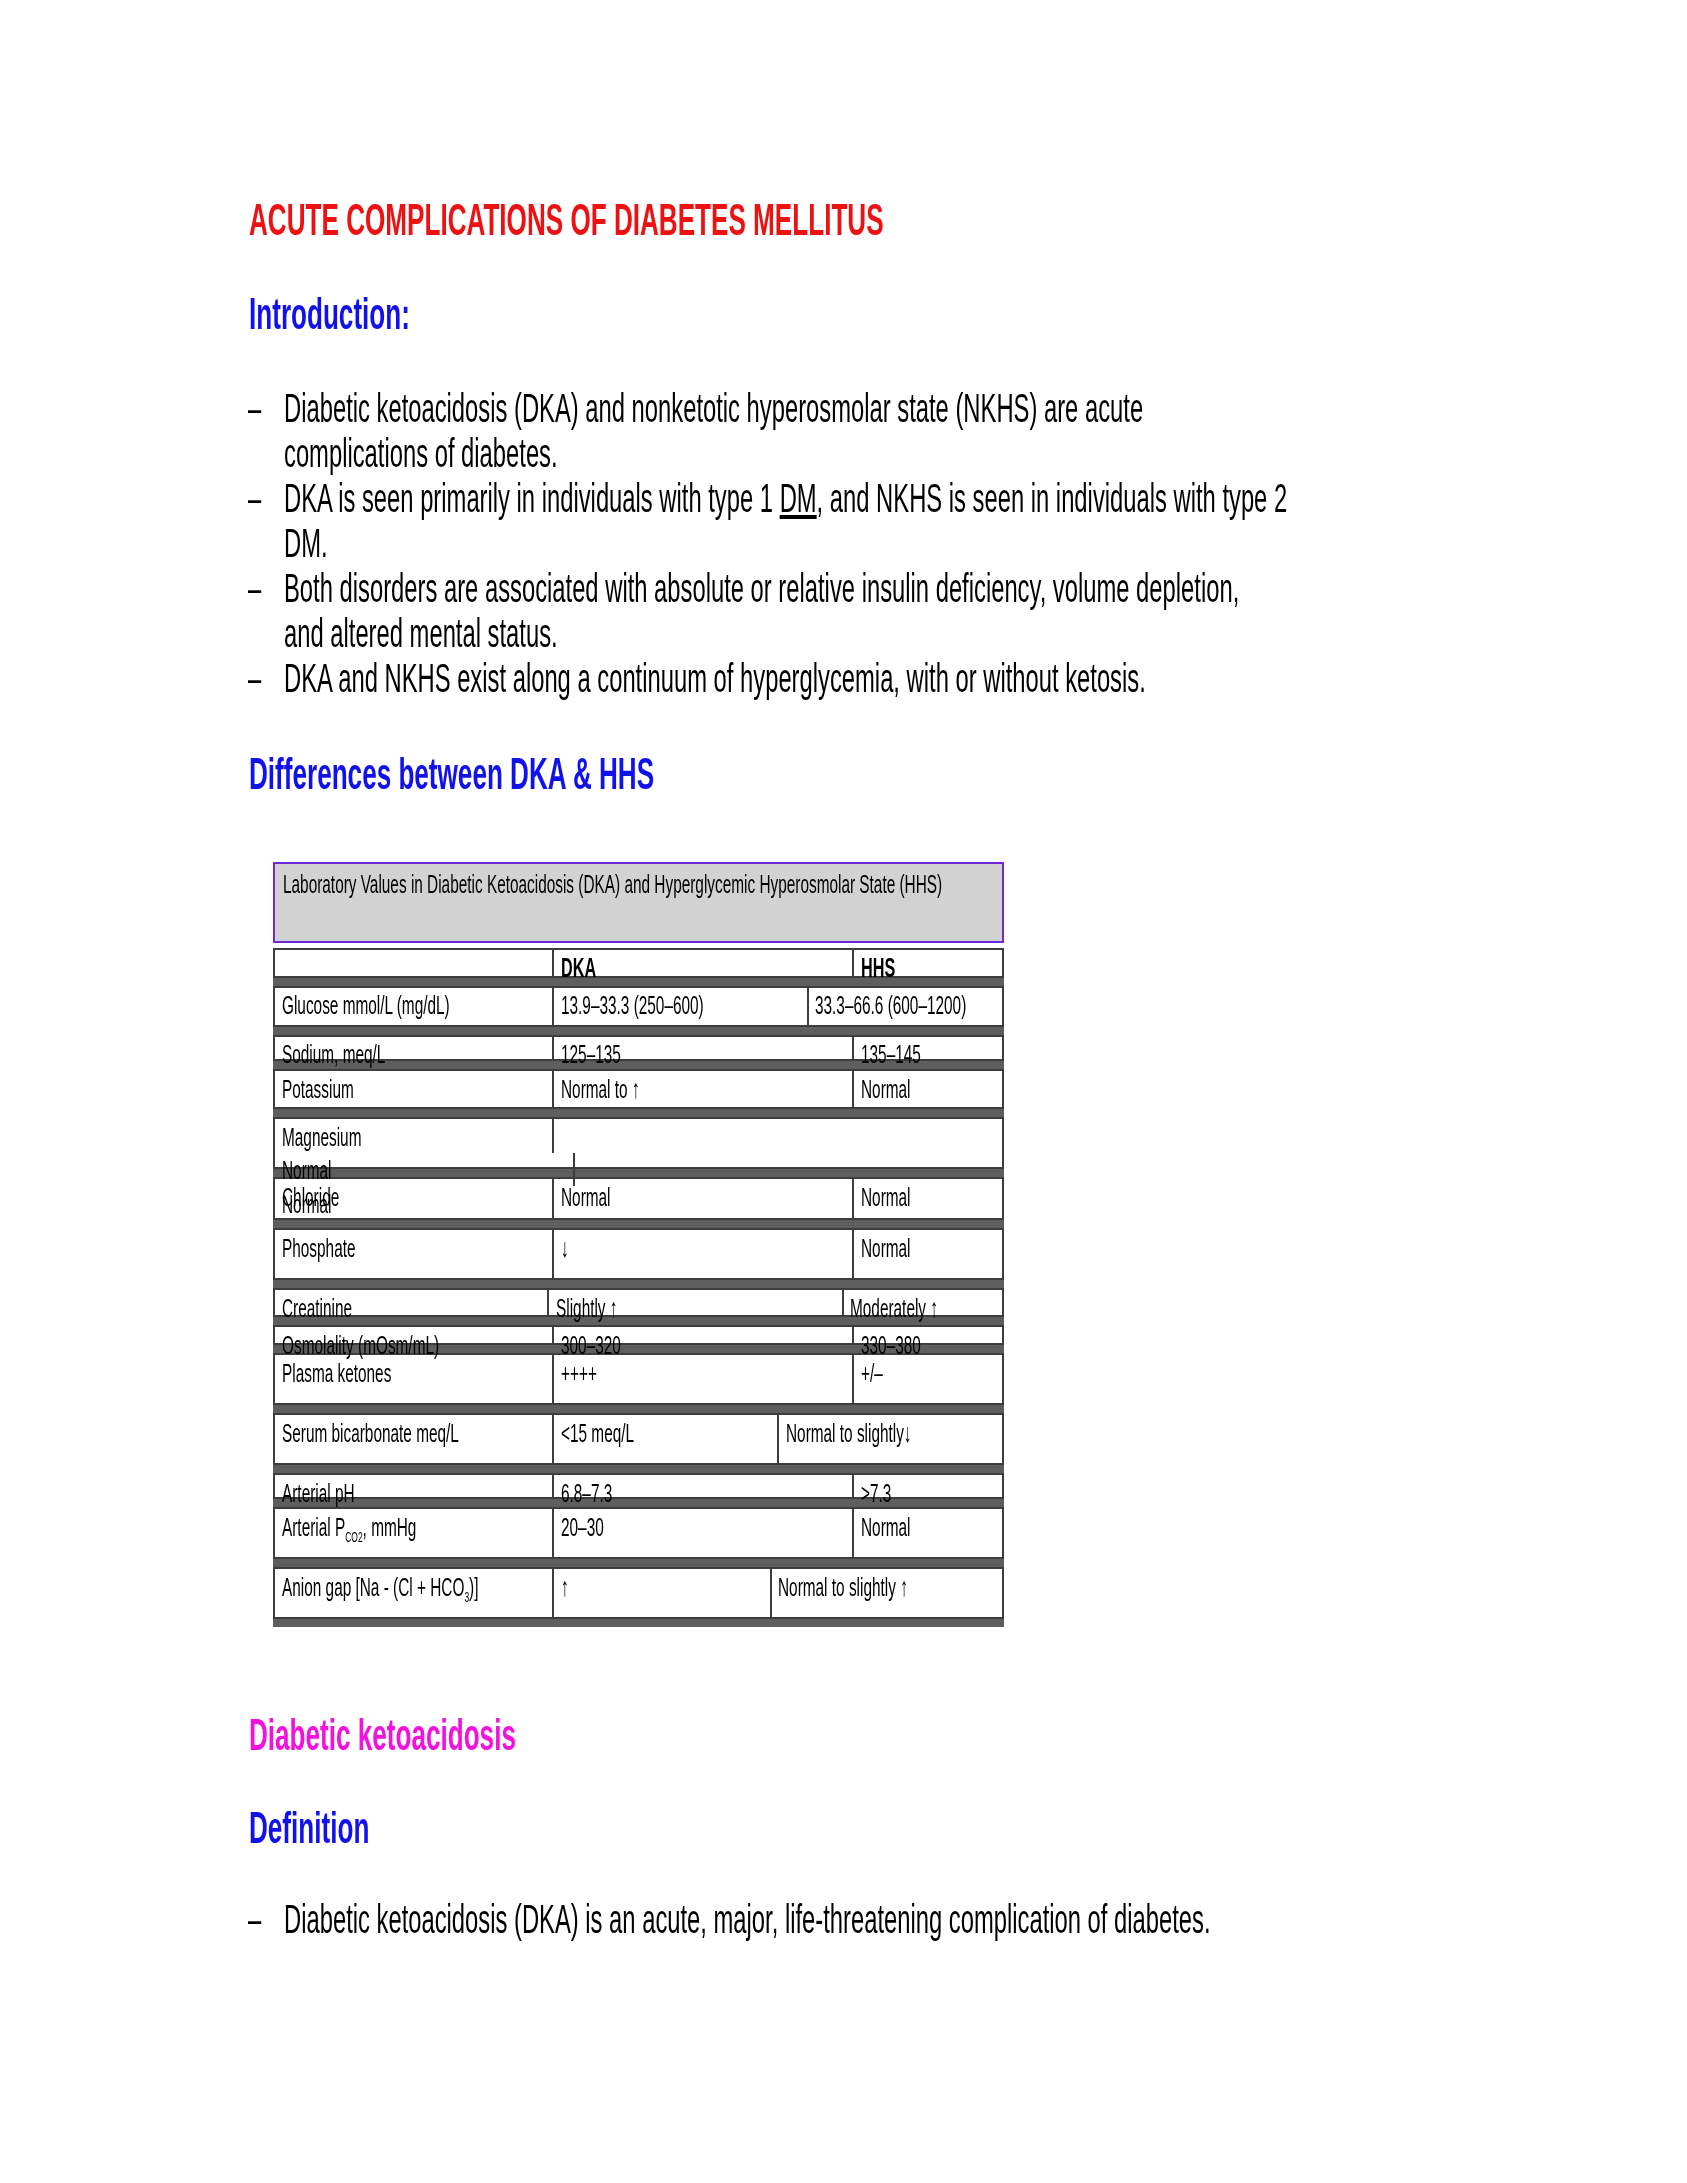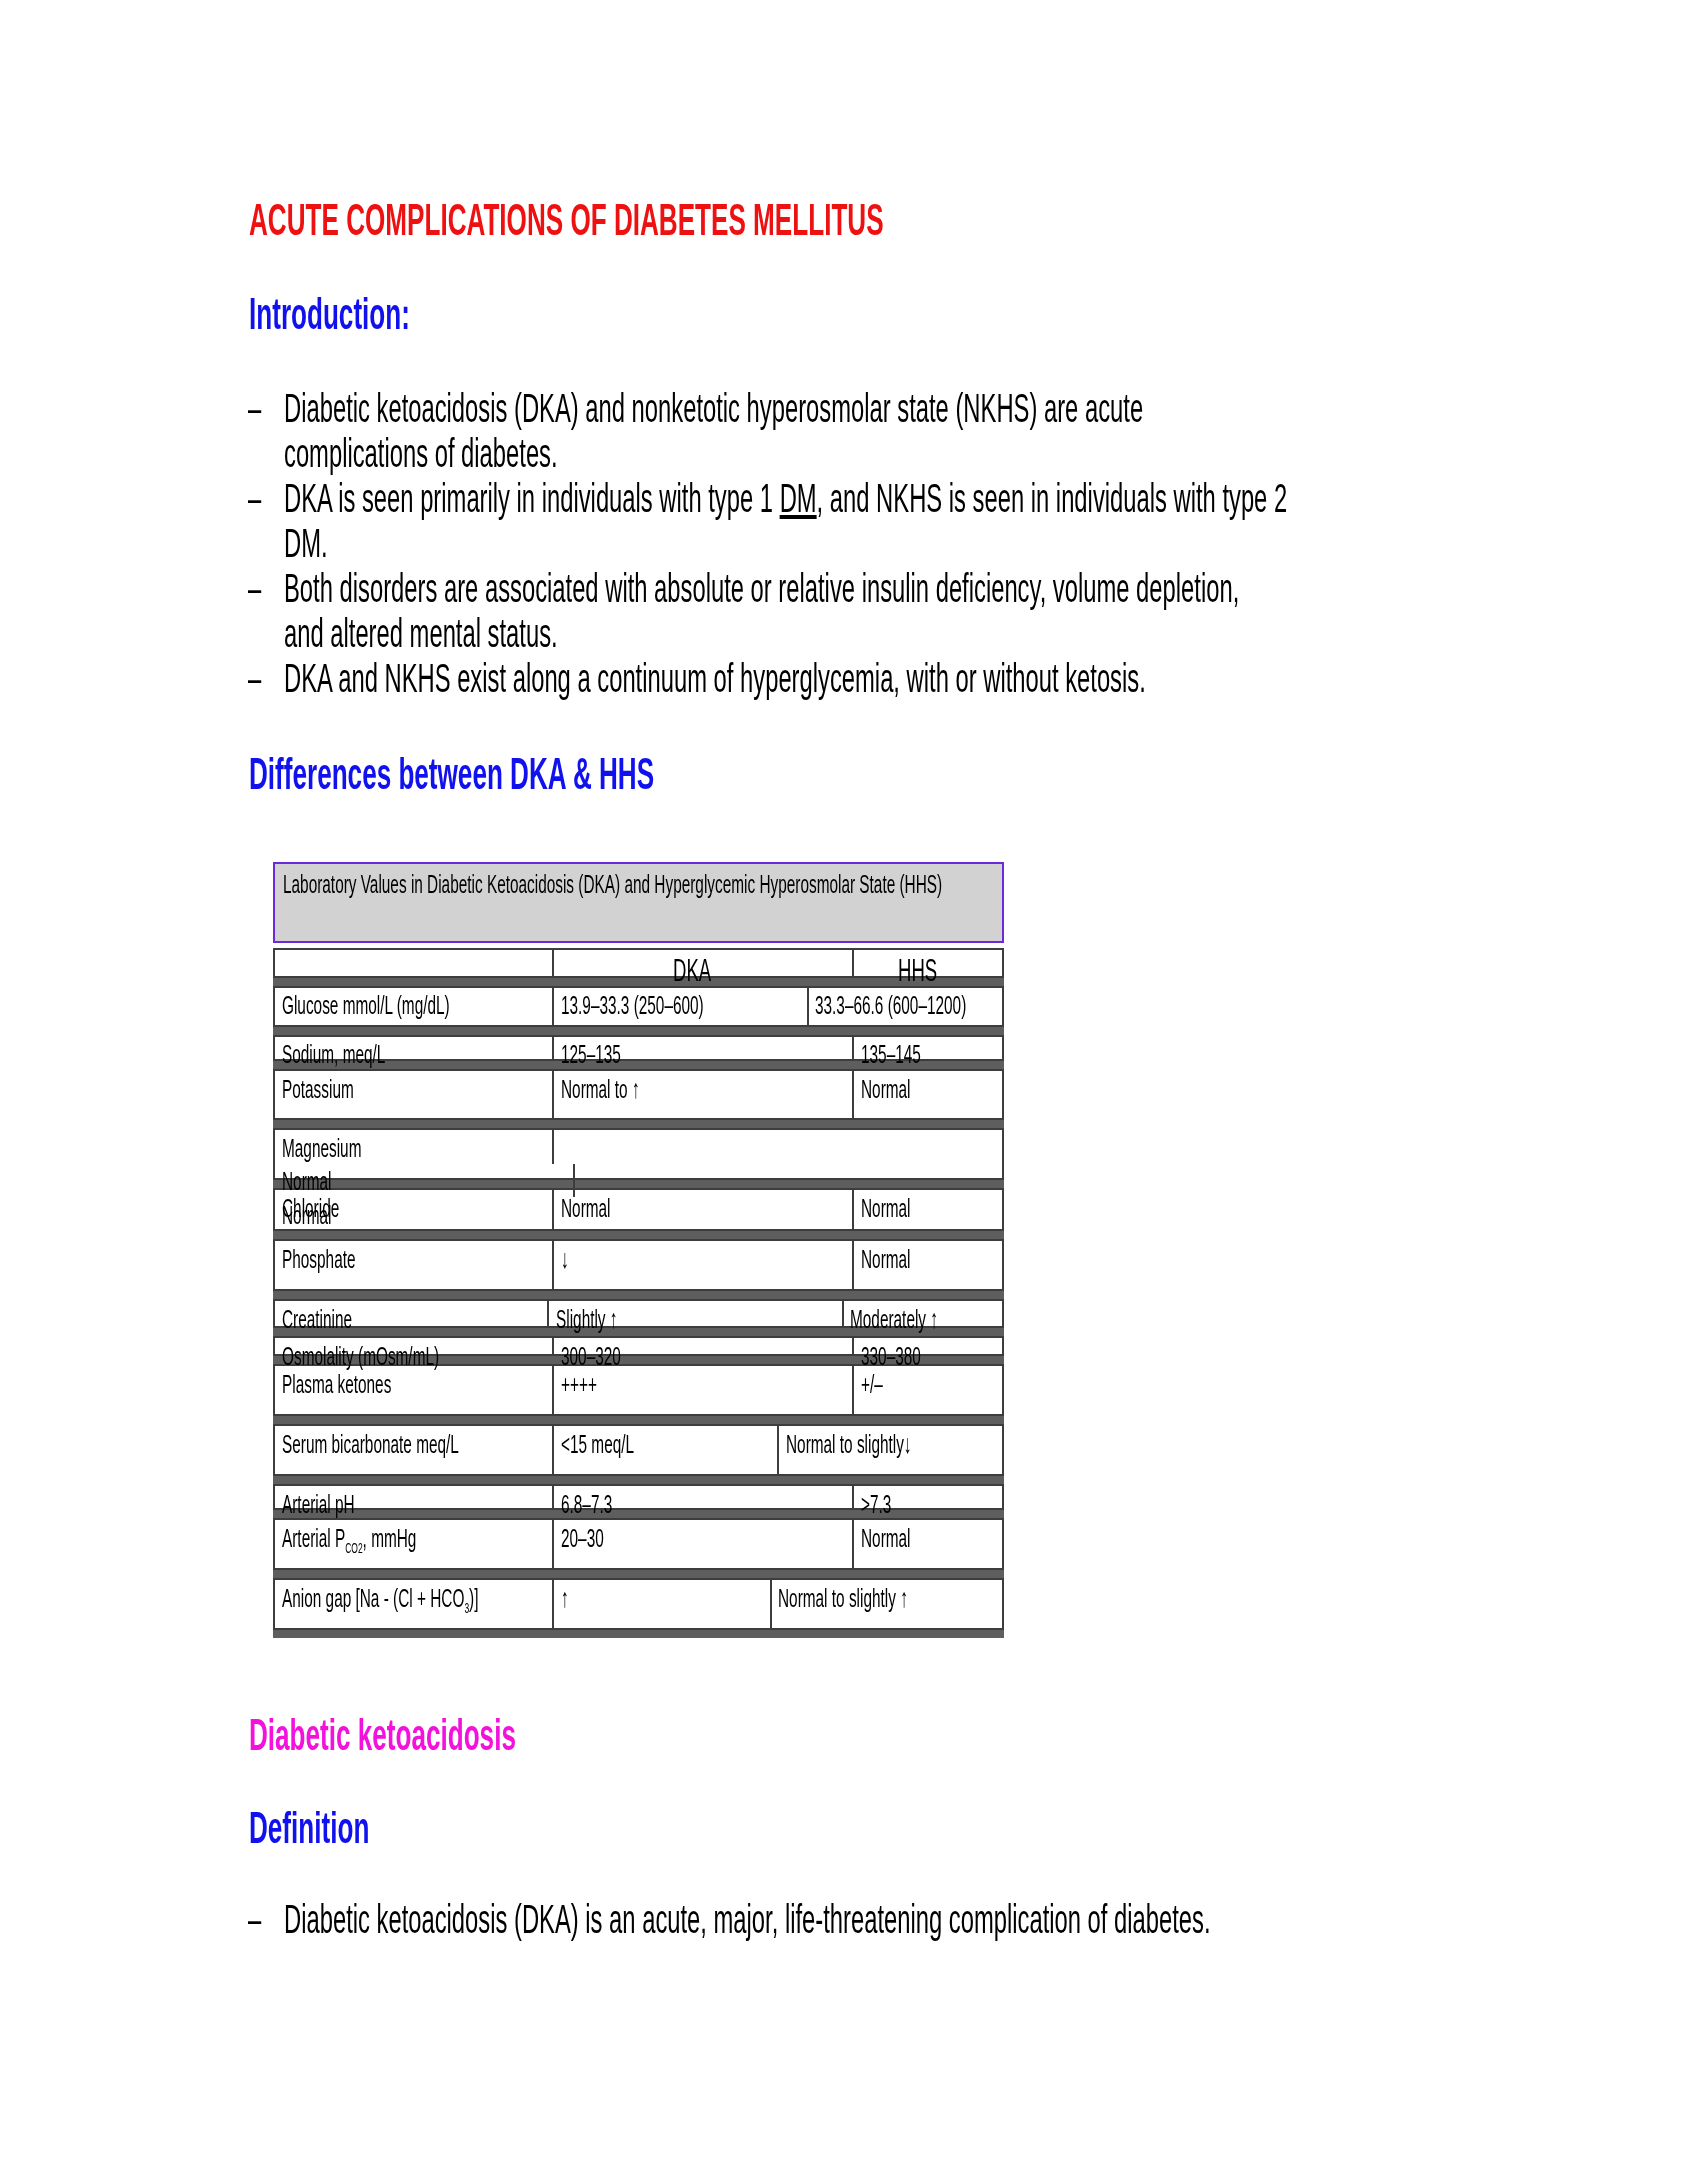"DKA" .thead .c { font-size: 32px -> 28px; font-weight: normal -> bold; text-align: center -> none }
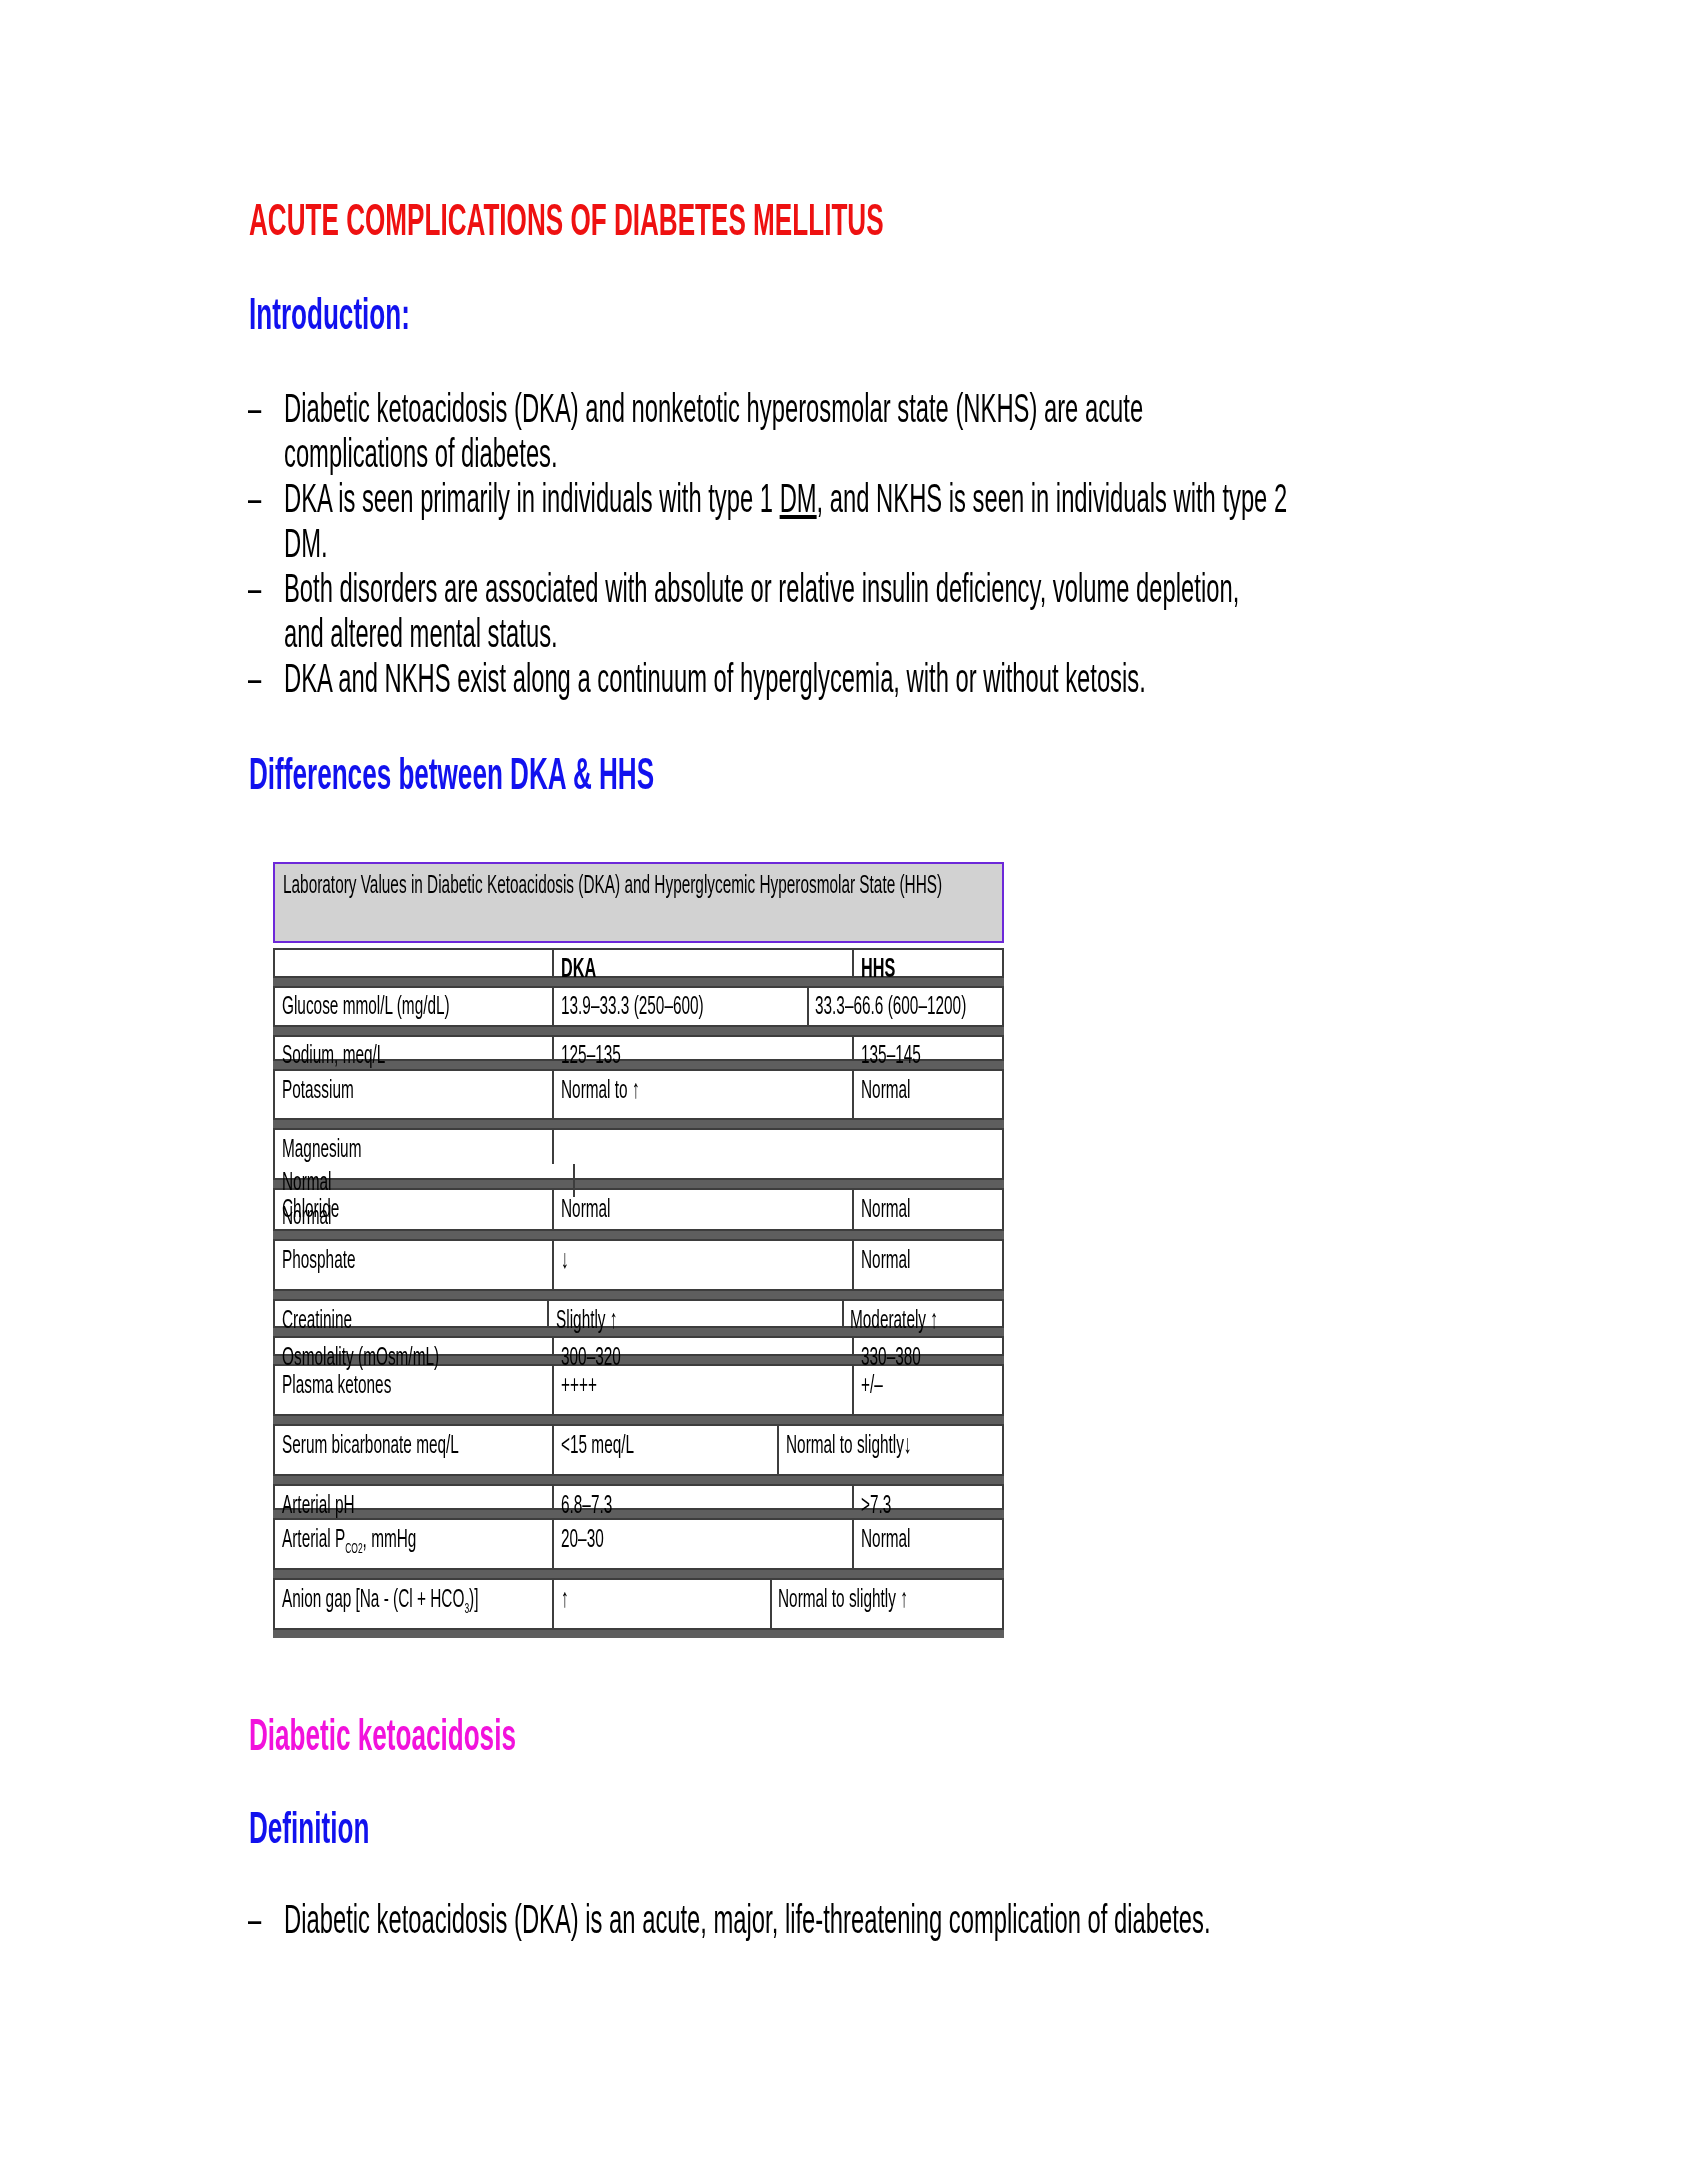"Potassium" div.trow { height: 51px -> 40px }
